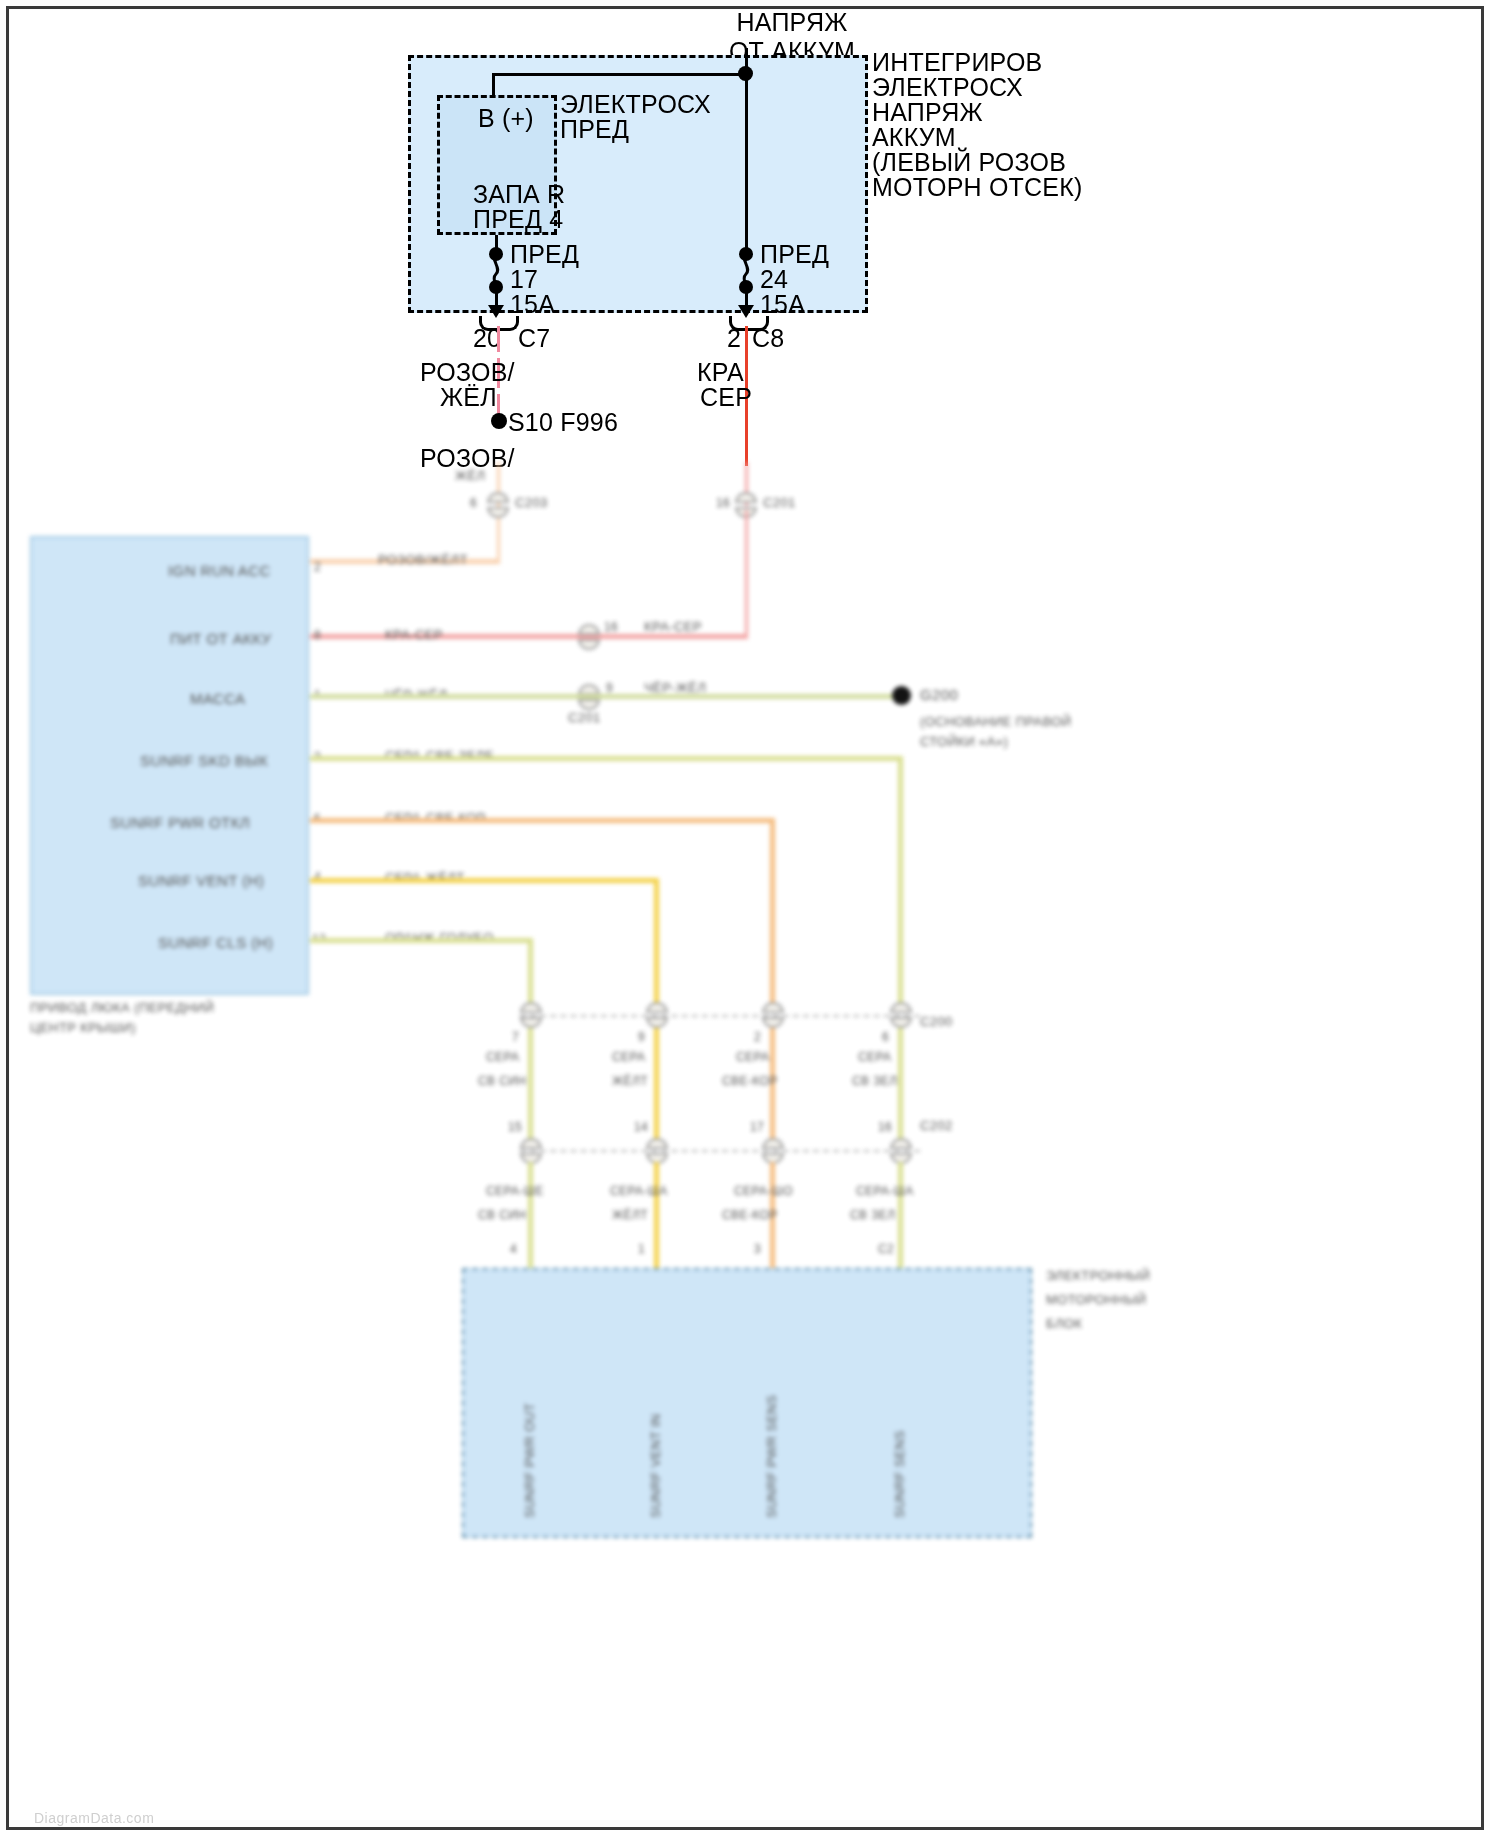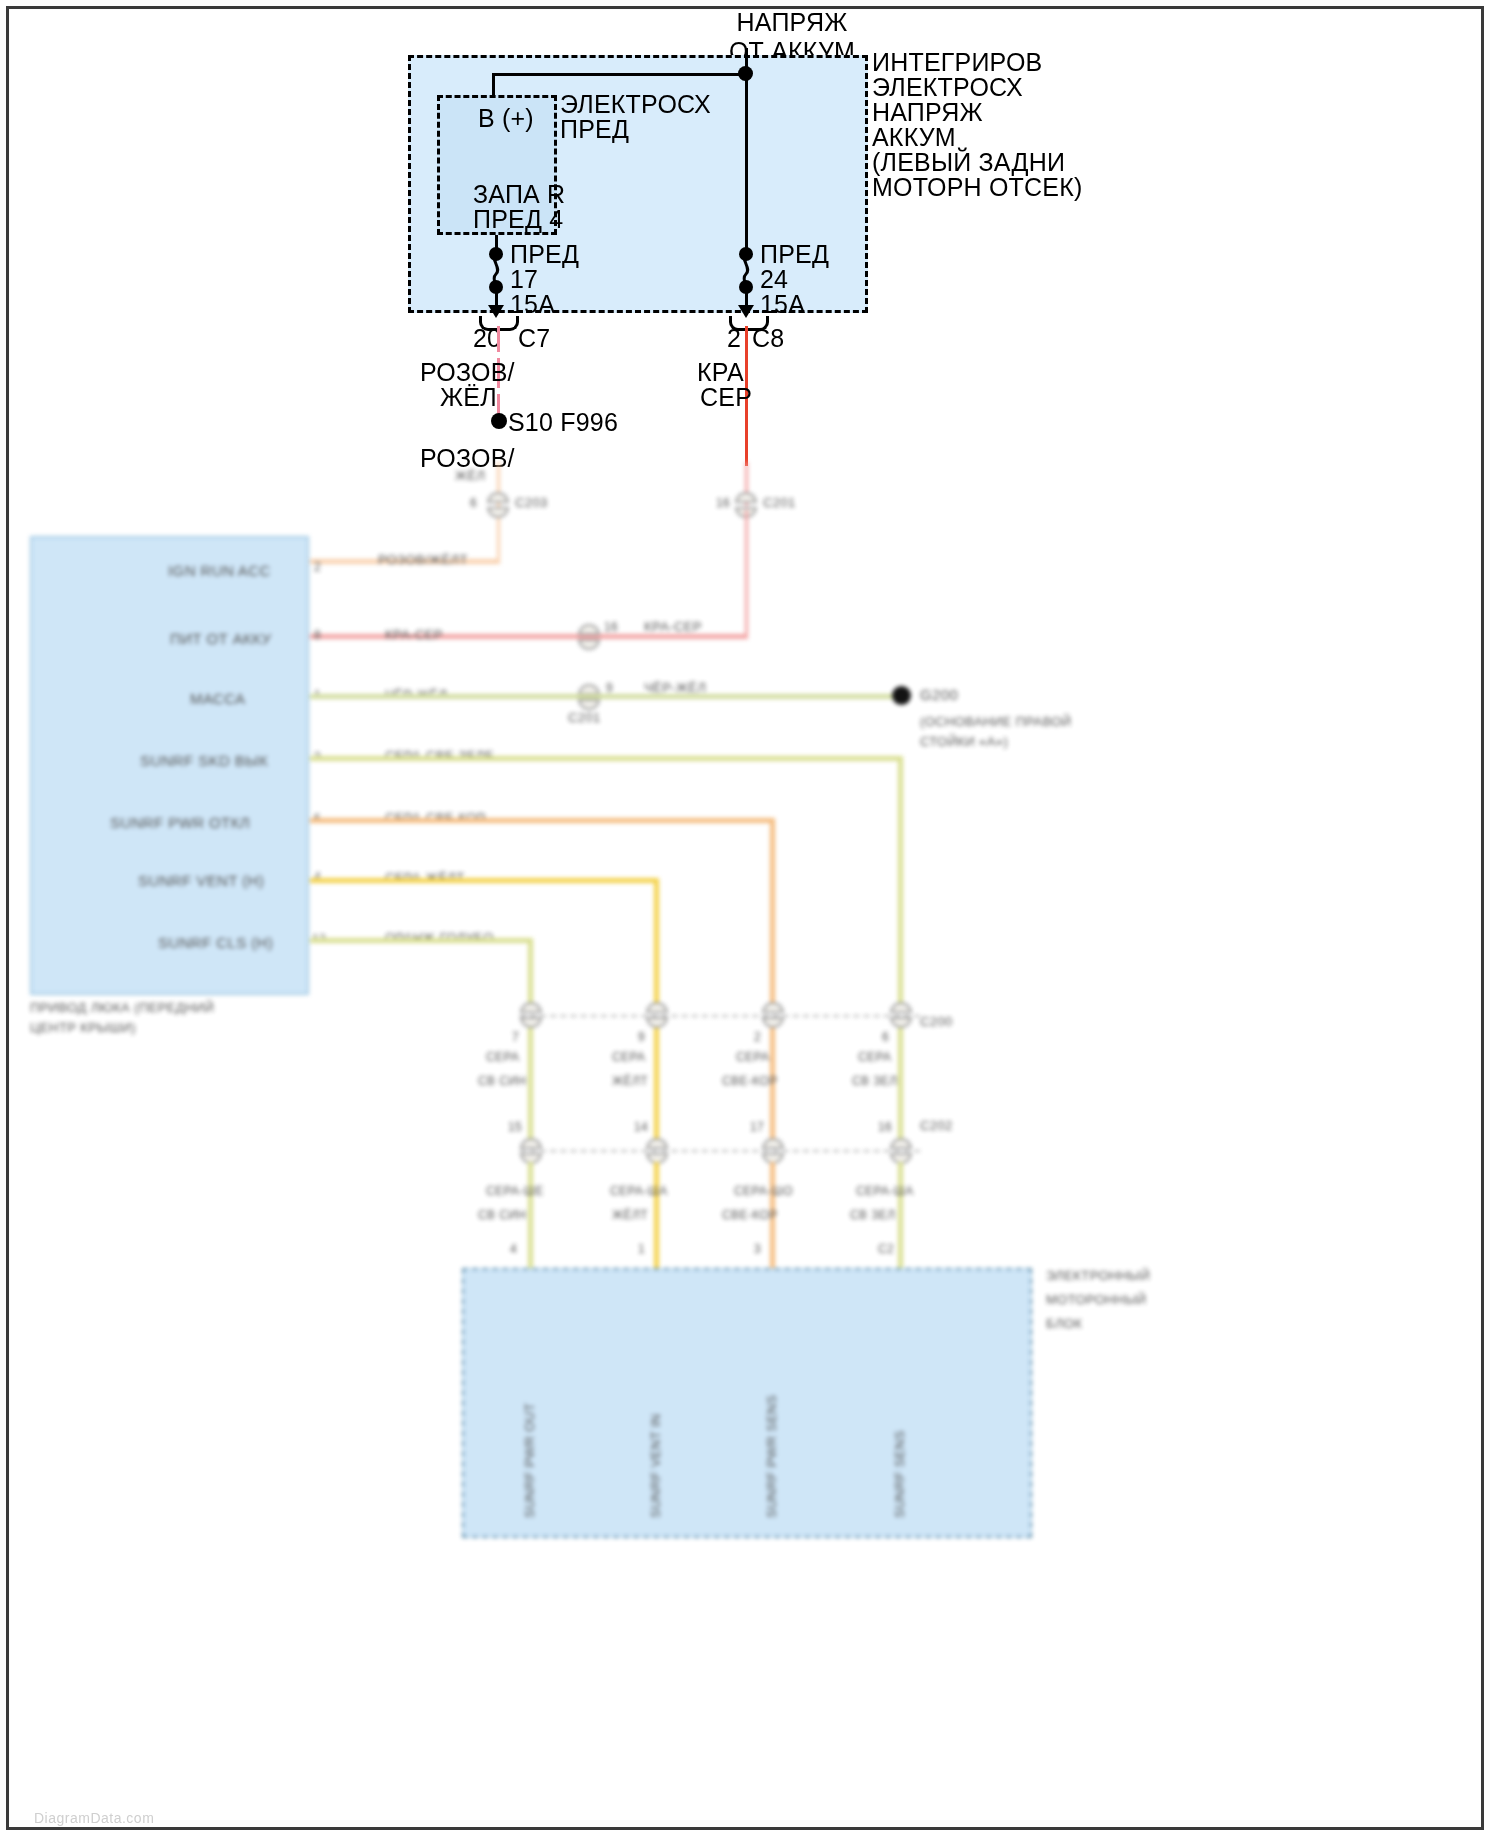"(ЛЕВЫЙ ЗАДНИ" div.txt { text: ЗАДНИ -> РОЗОВ }
